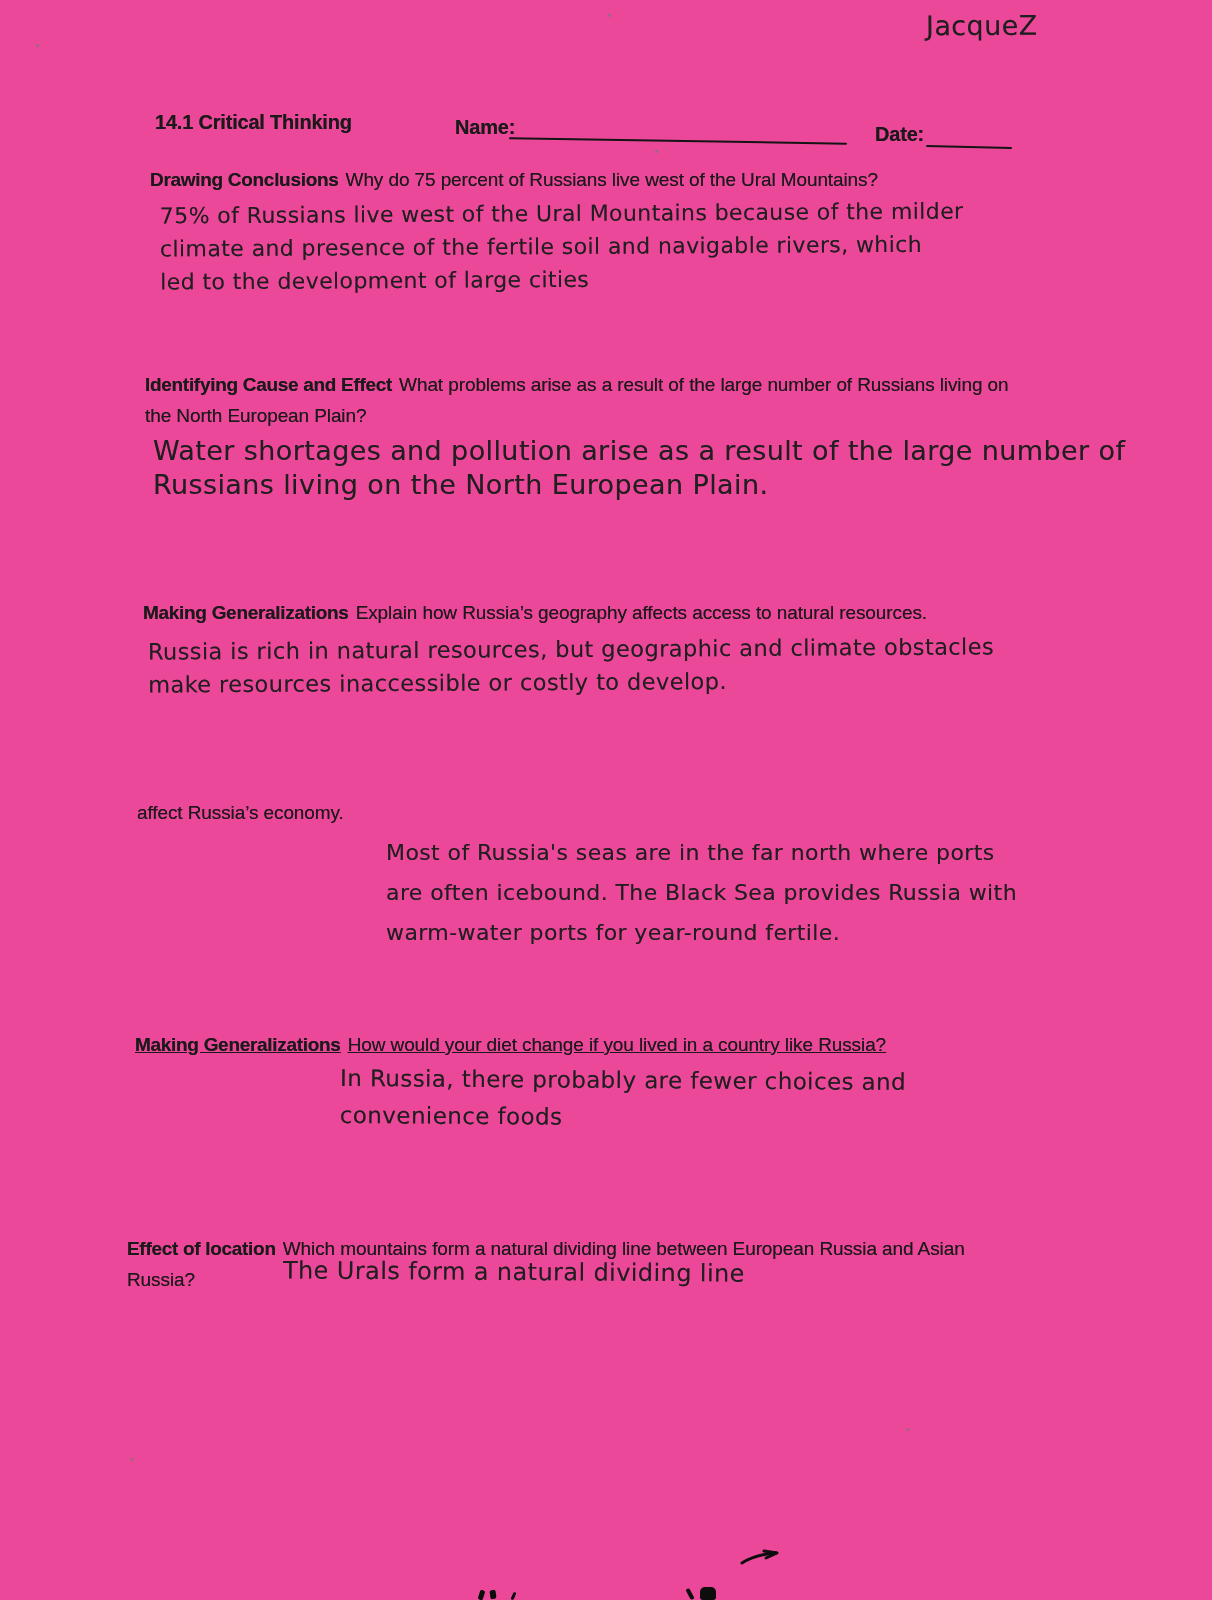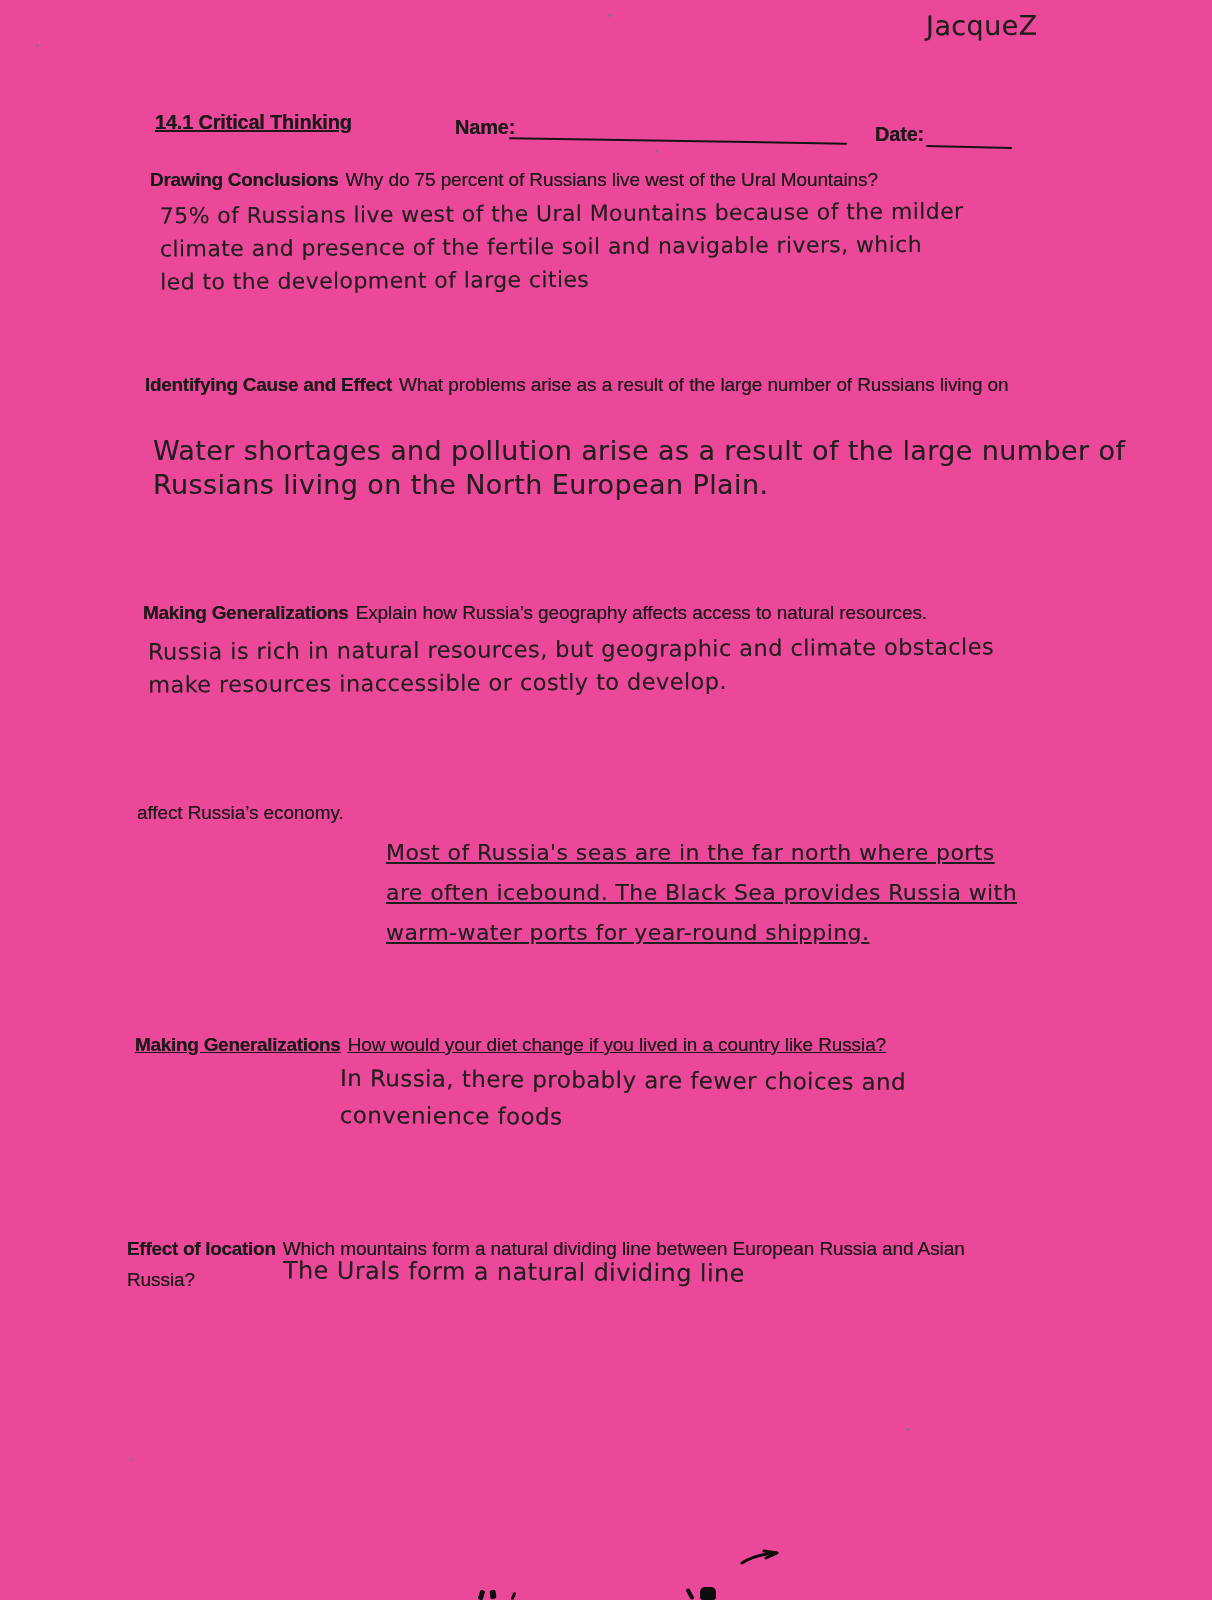"14.1 Critical Thinking" div.hdr { text-decoration: underline -> none }
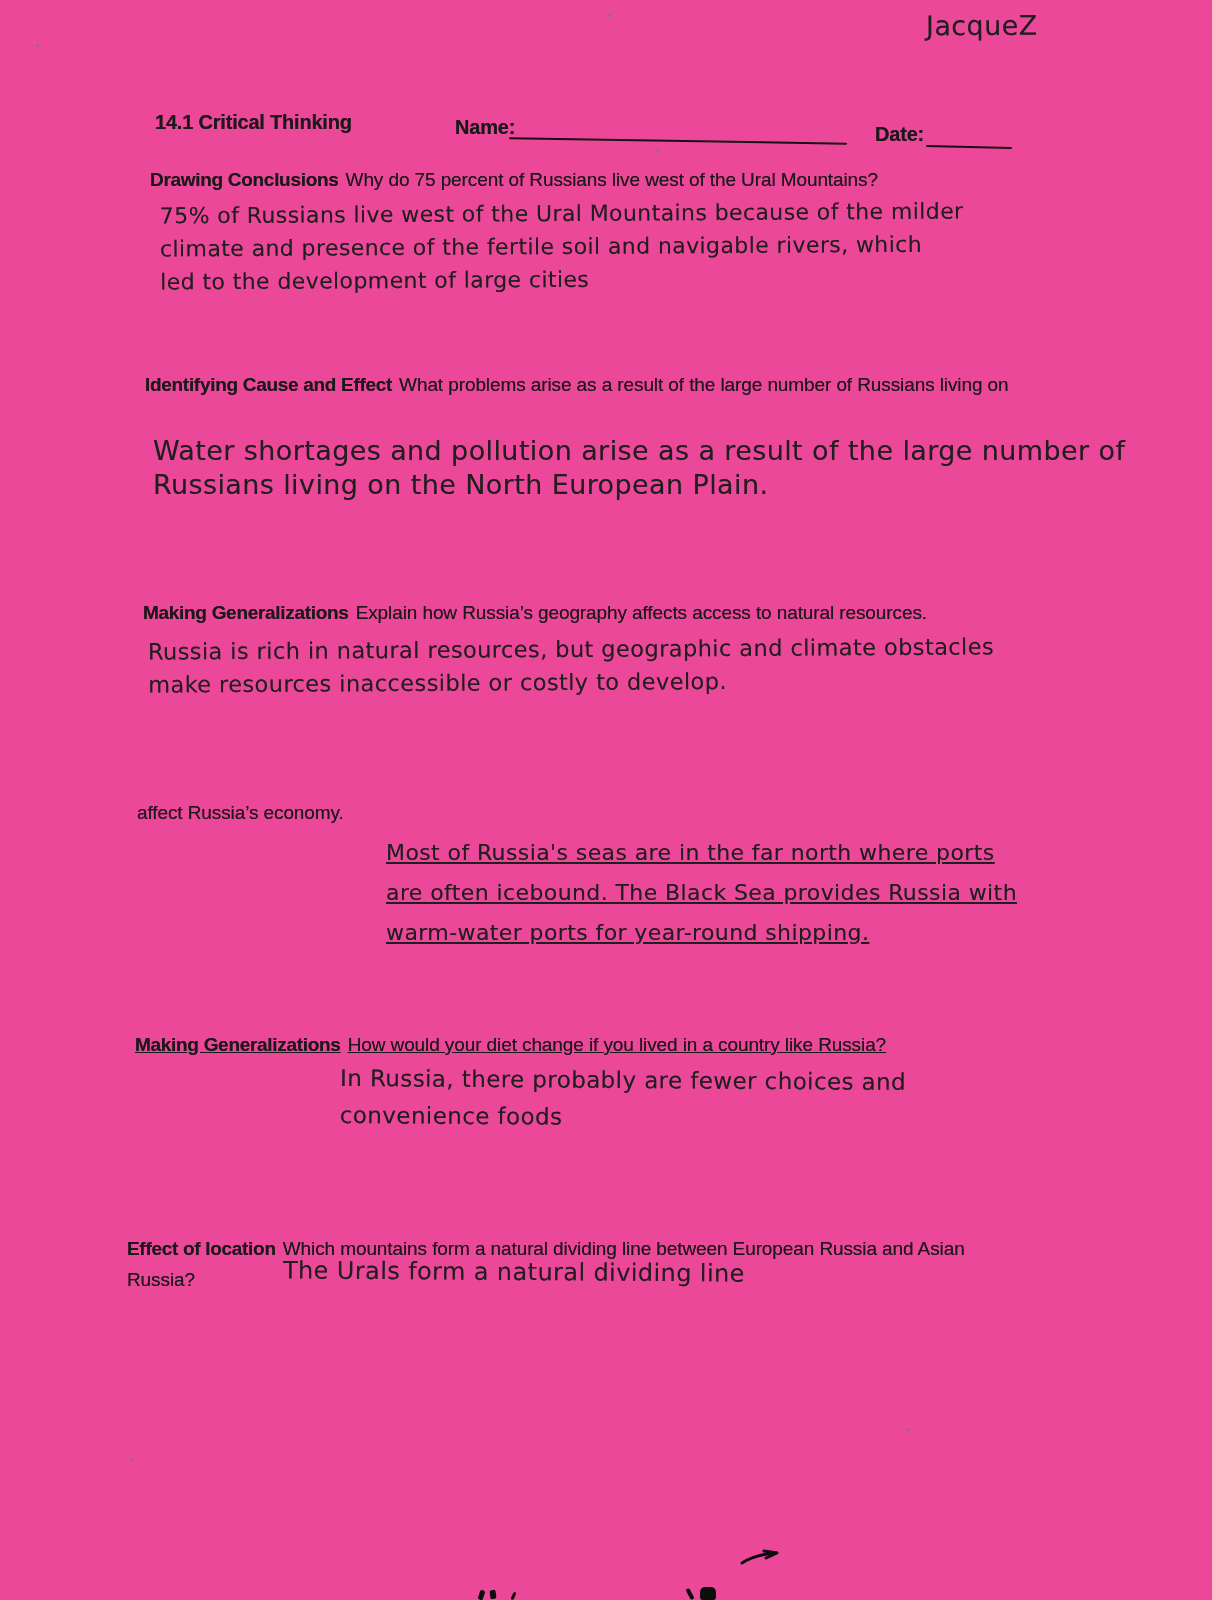"the North European Plain?" div { html: none -> <div>the North European Plain?</div> }
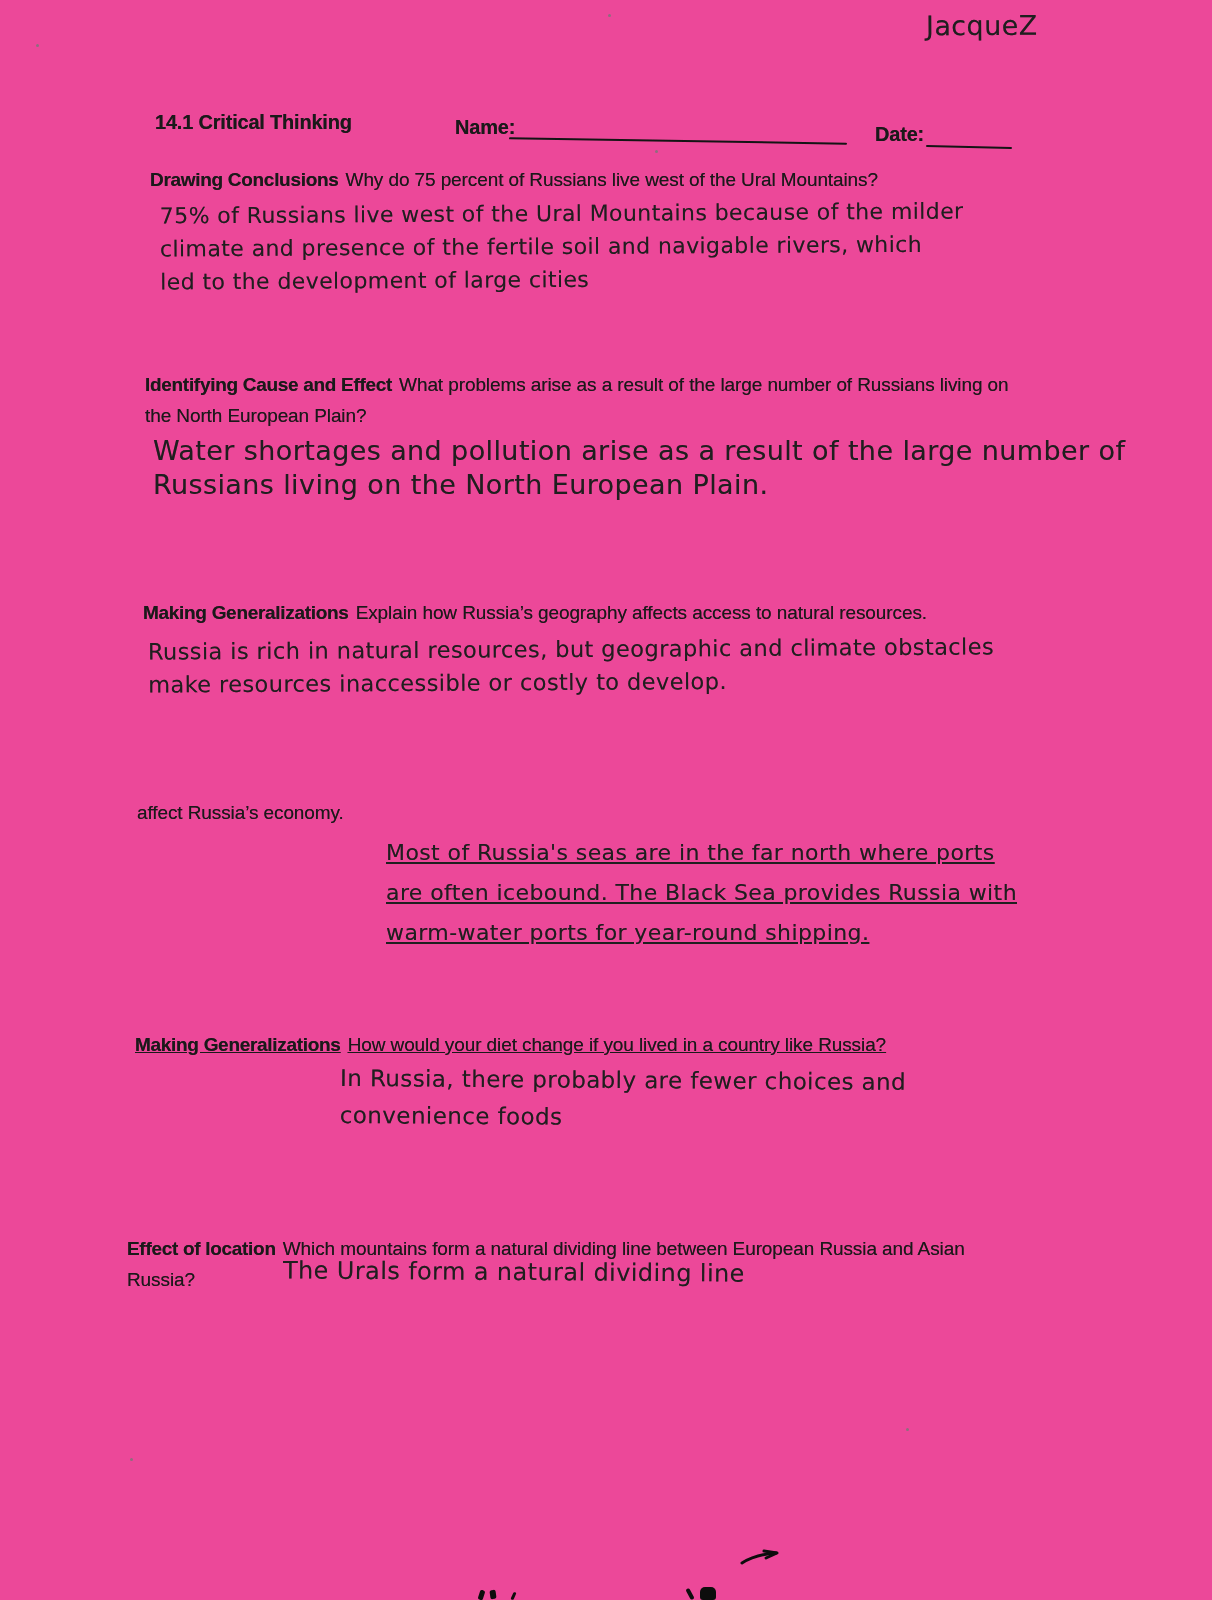"Most of Russia's seas are" div.hand { text-decoration: underline -> none }
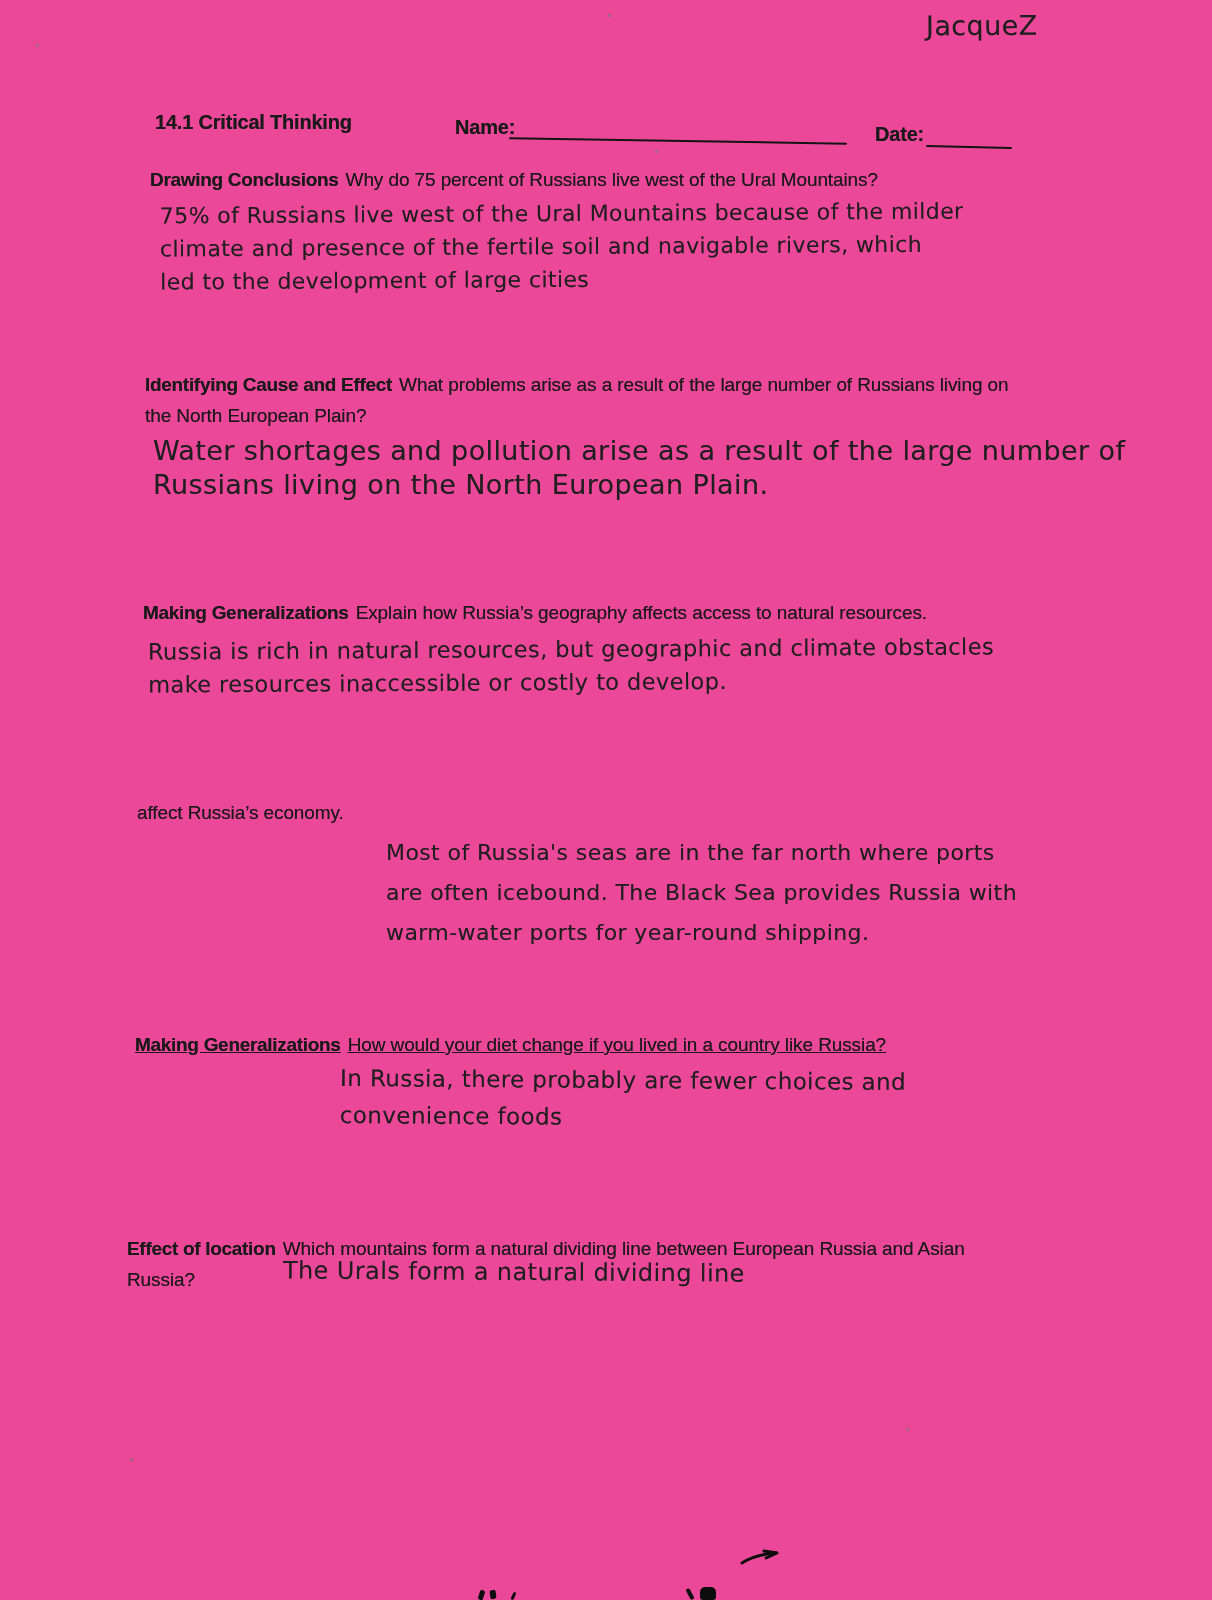"warm-water ports for year-round" div { text: shipping -> fertile }
